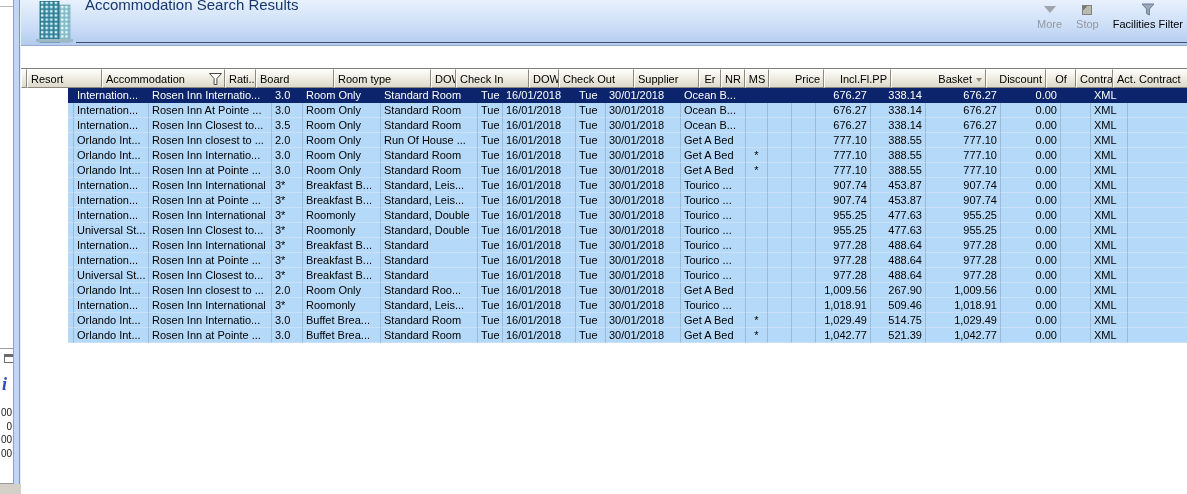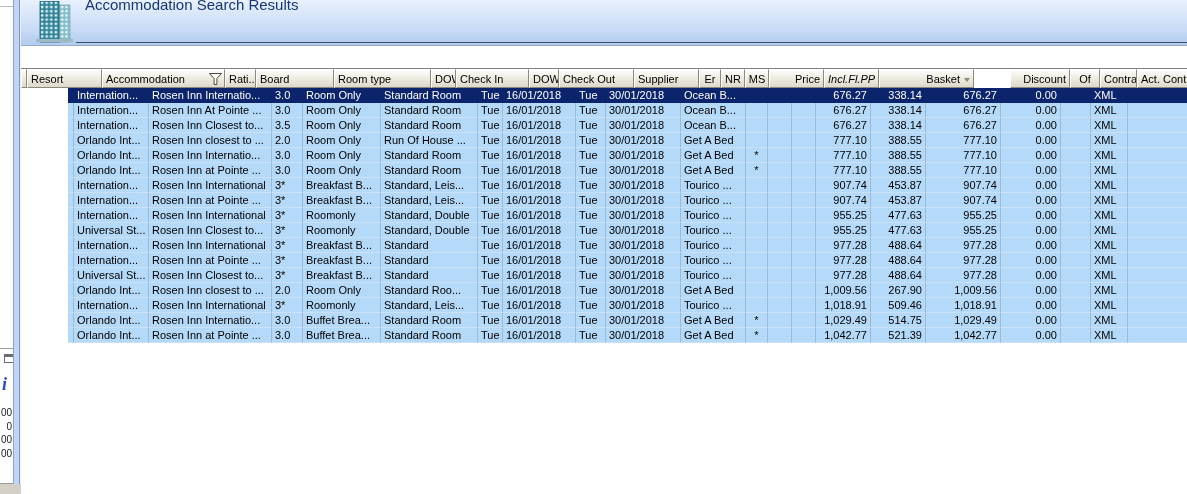"More" div.toolbar { html: none -> <div> <div> <span> <span></span> </span> <span>More</span> </div> <div> <span> <span></span> </span> <span>Stop</span> </div> <div> <span> <svg> <path></path> </svg> </span> <span>Facilities Filter</span> </div> </div> }
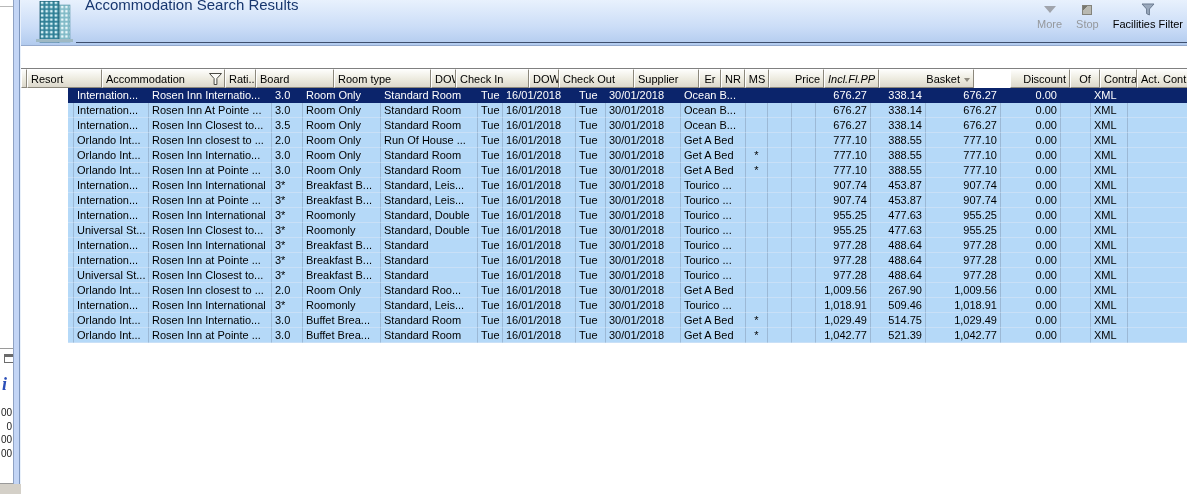"Incl.Fl.PP" div.hcell { font-style: italic -> none; width: 55px -> 67px }
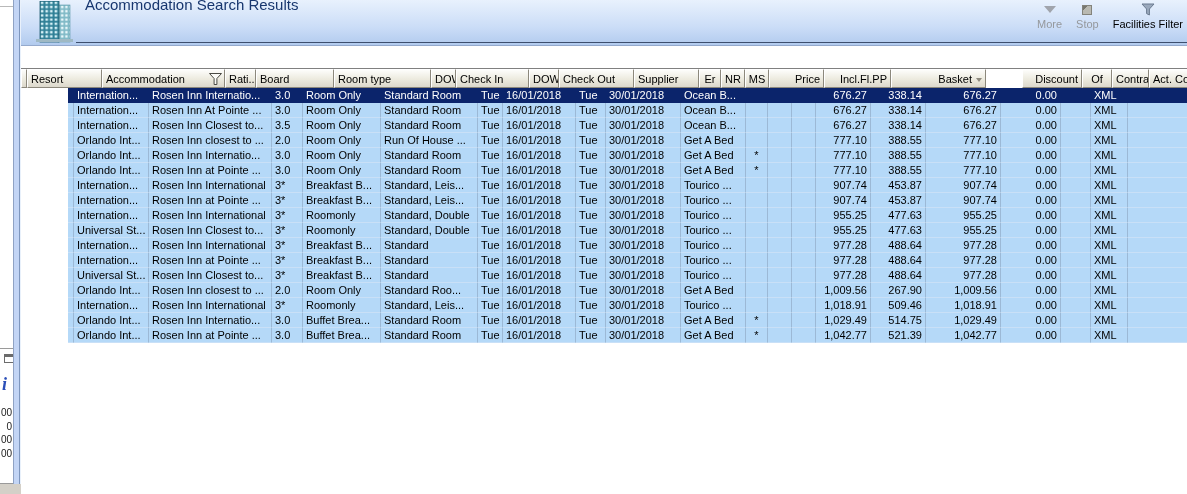"Discount" div.hcell { margin-left: 36px -> none }
